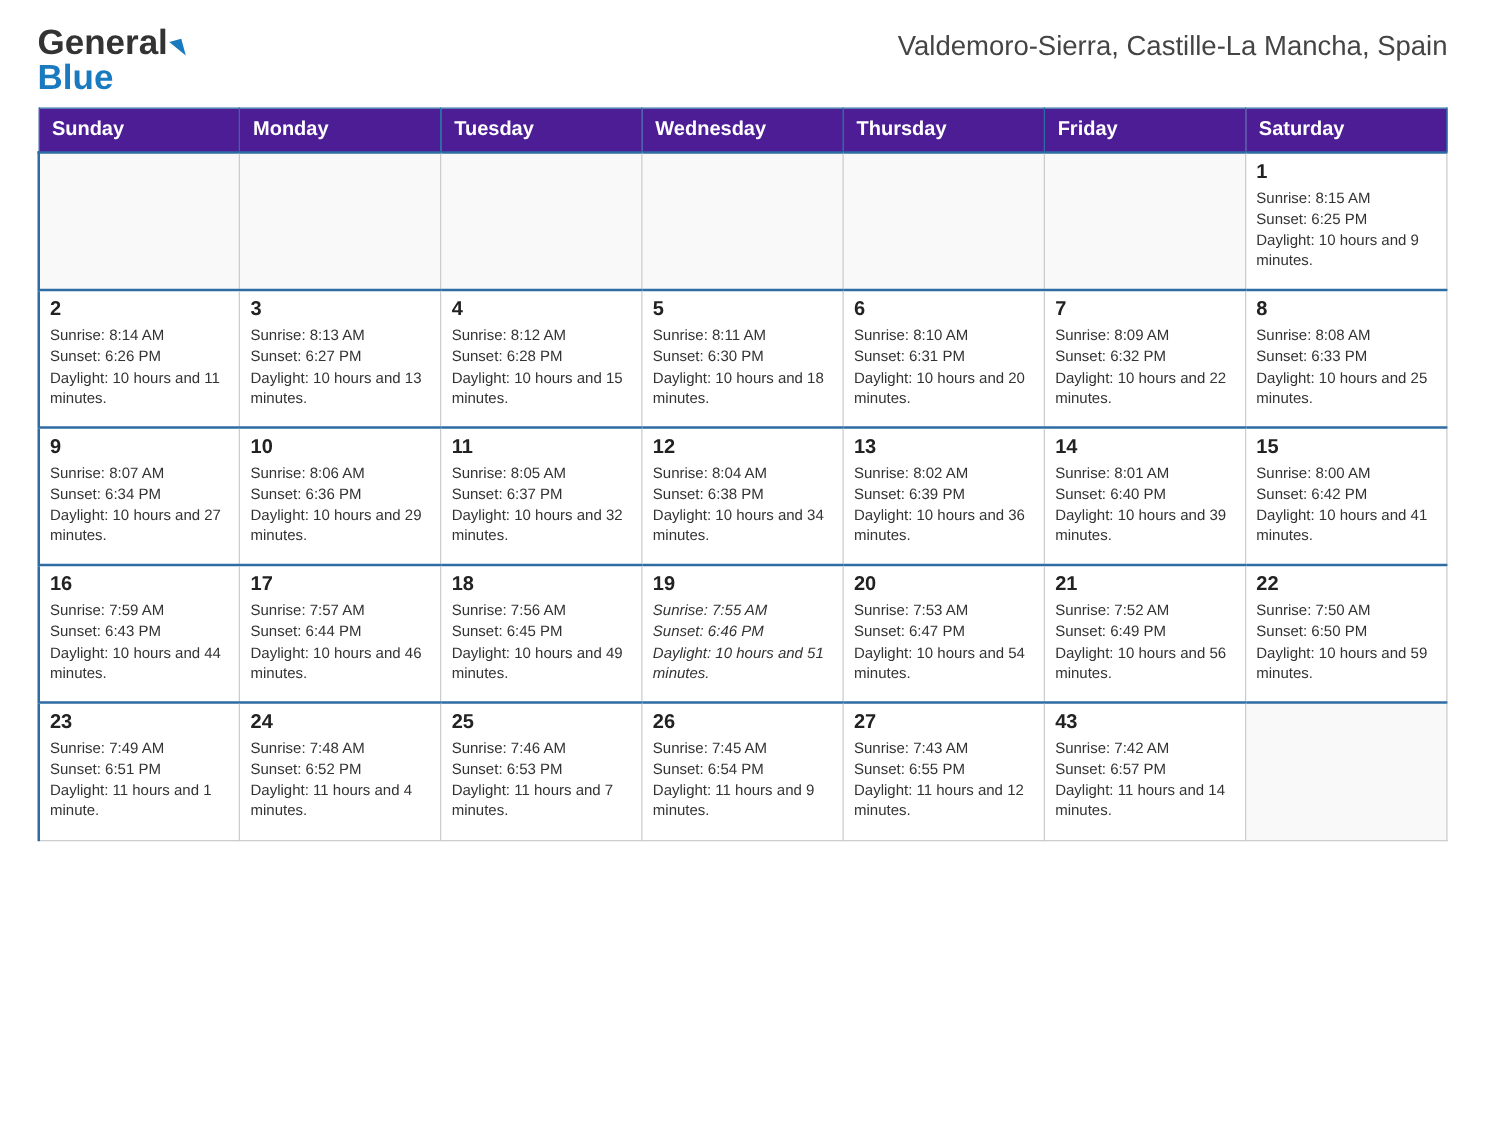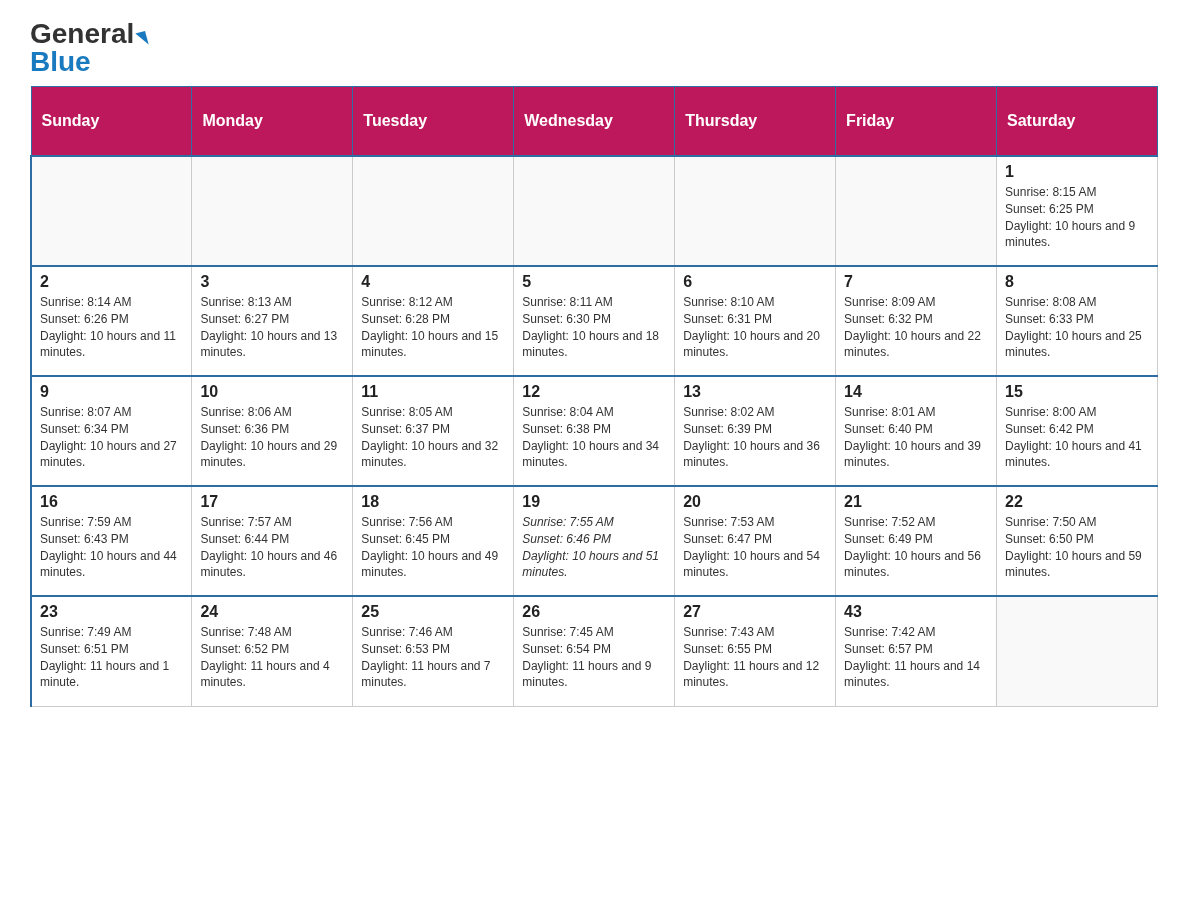"Valdemoro-Sierra, Castille-La Mancha," div.cal-subtitle { html: none -> <div>Valdemoro-Sierra, Castille-La Mancha, Spain</div> }
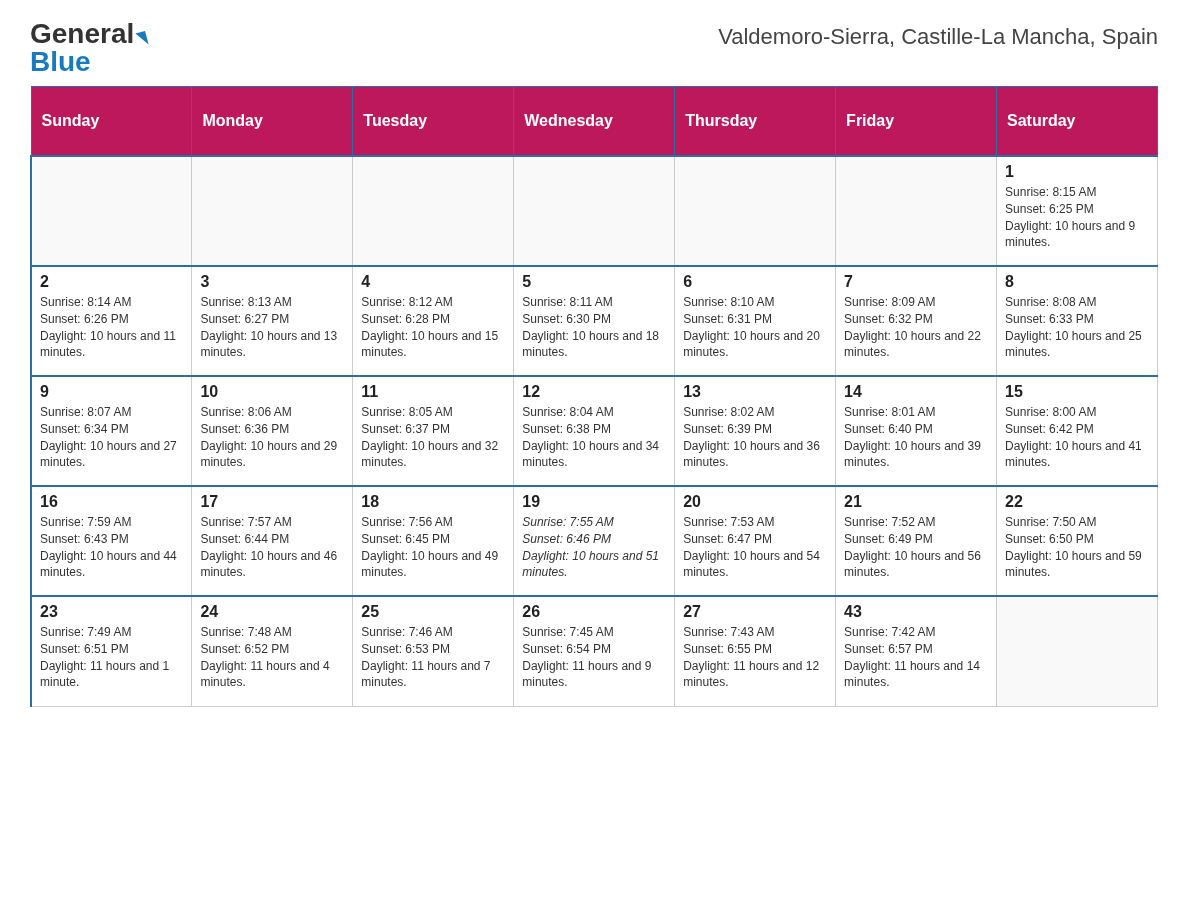"Sunday" .calendar-table th { background-color: #be185d -> #4c1d95; padding: 25px 10px -> 8px 10px }
